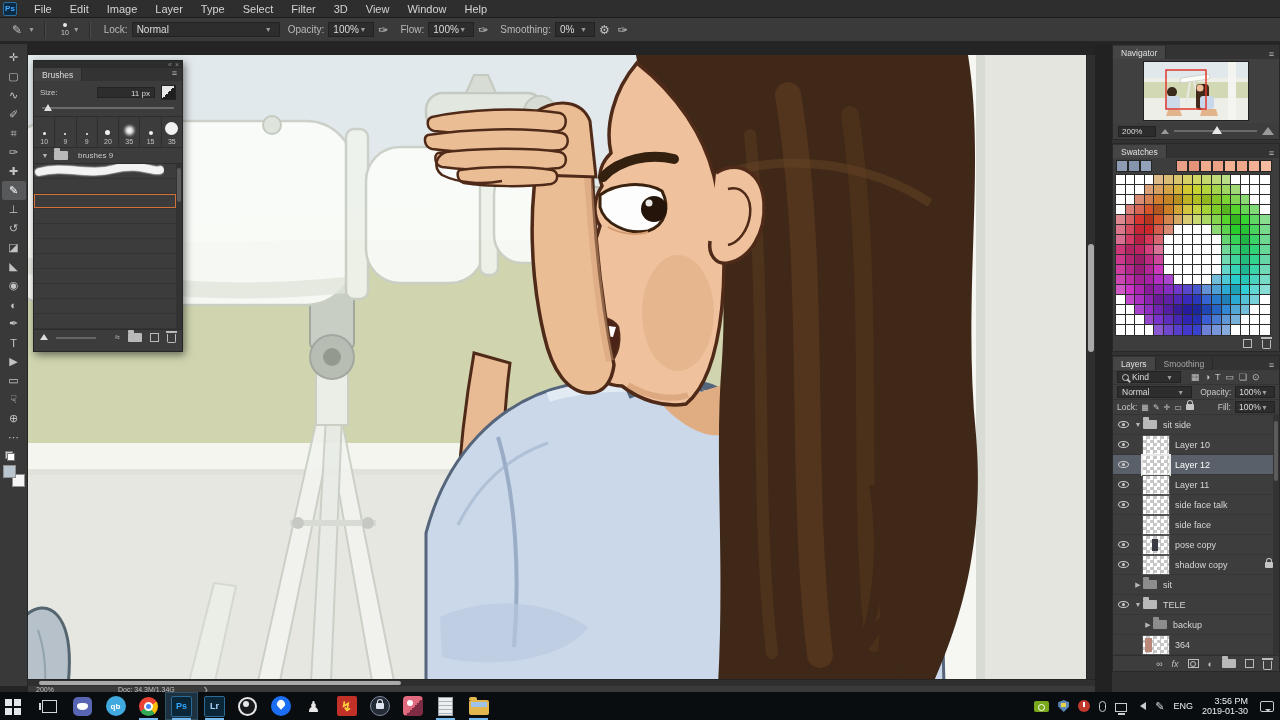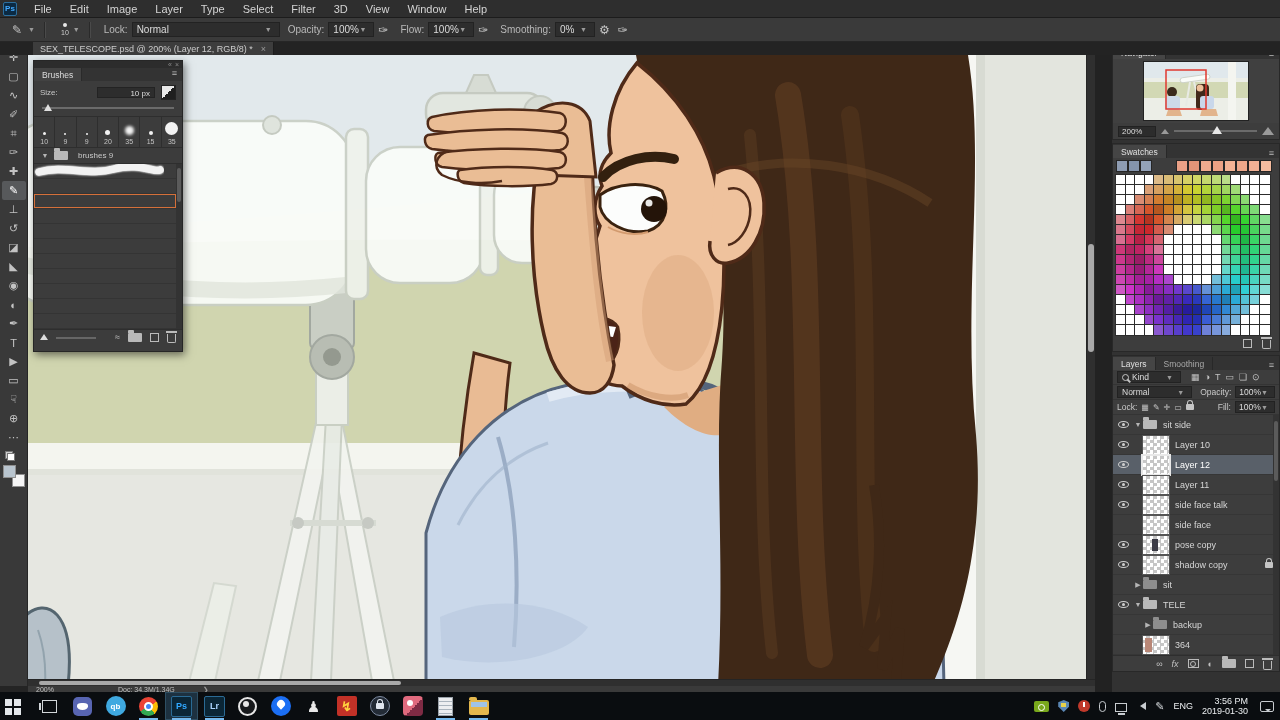"SEX_TELESCOPE.psd @ 200% (Layer 12," div.tabstrip { html: <div> <div> <span>SEX_TELESCOPE.psd @ 200% (Layer 12, RGB/8) *</span> <span>×</span> </div> </div> -> none }
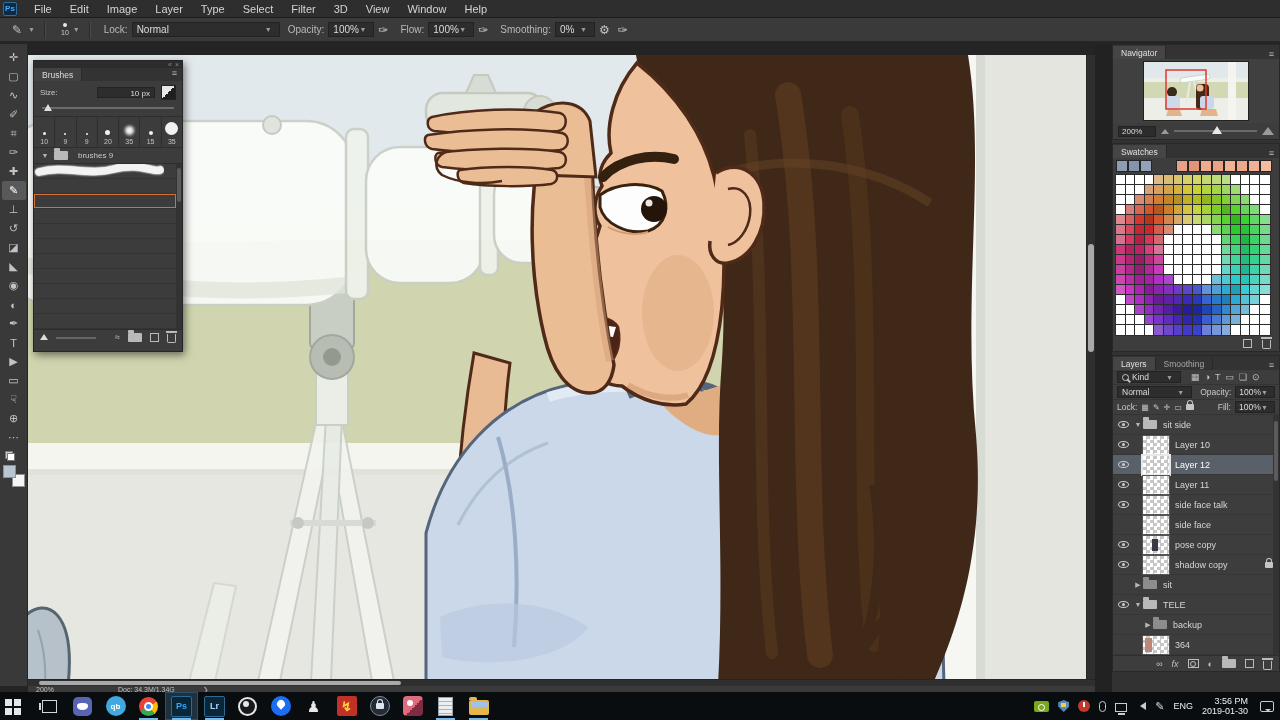"10 px" span.bp-size-val { text: 10 -> 11 }
